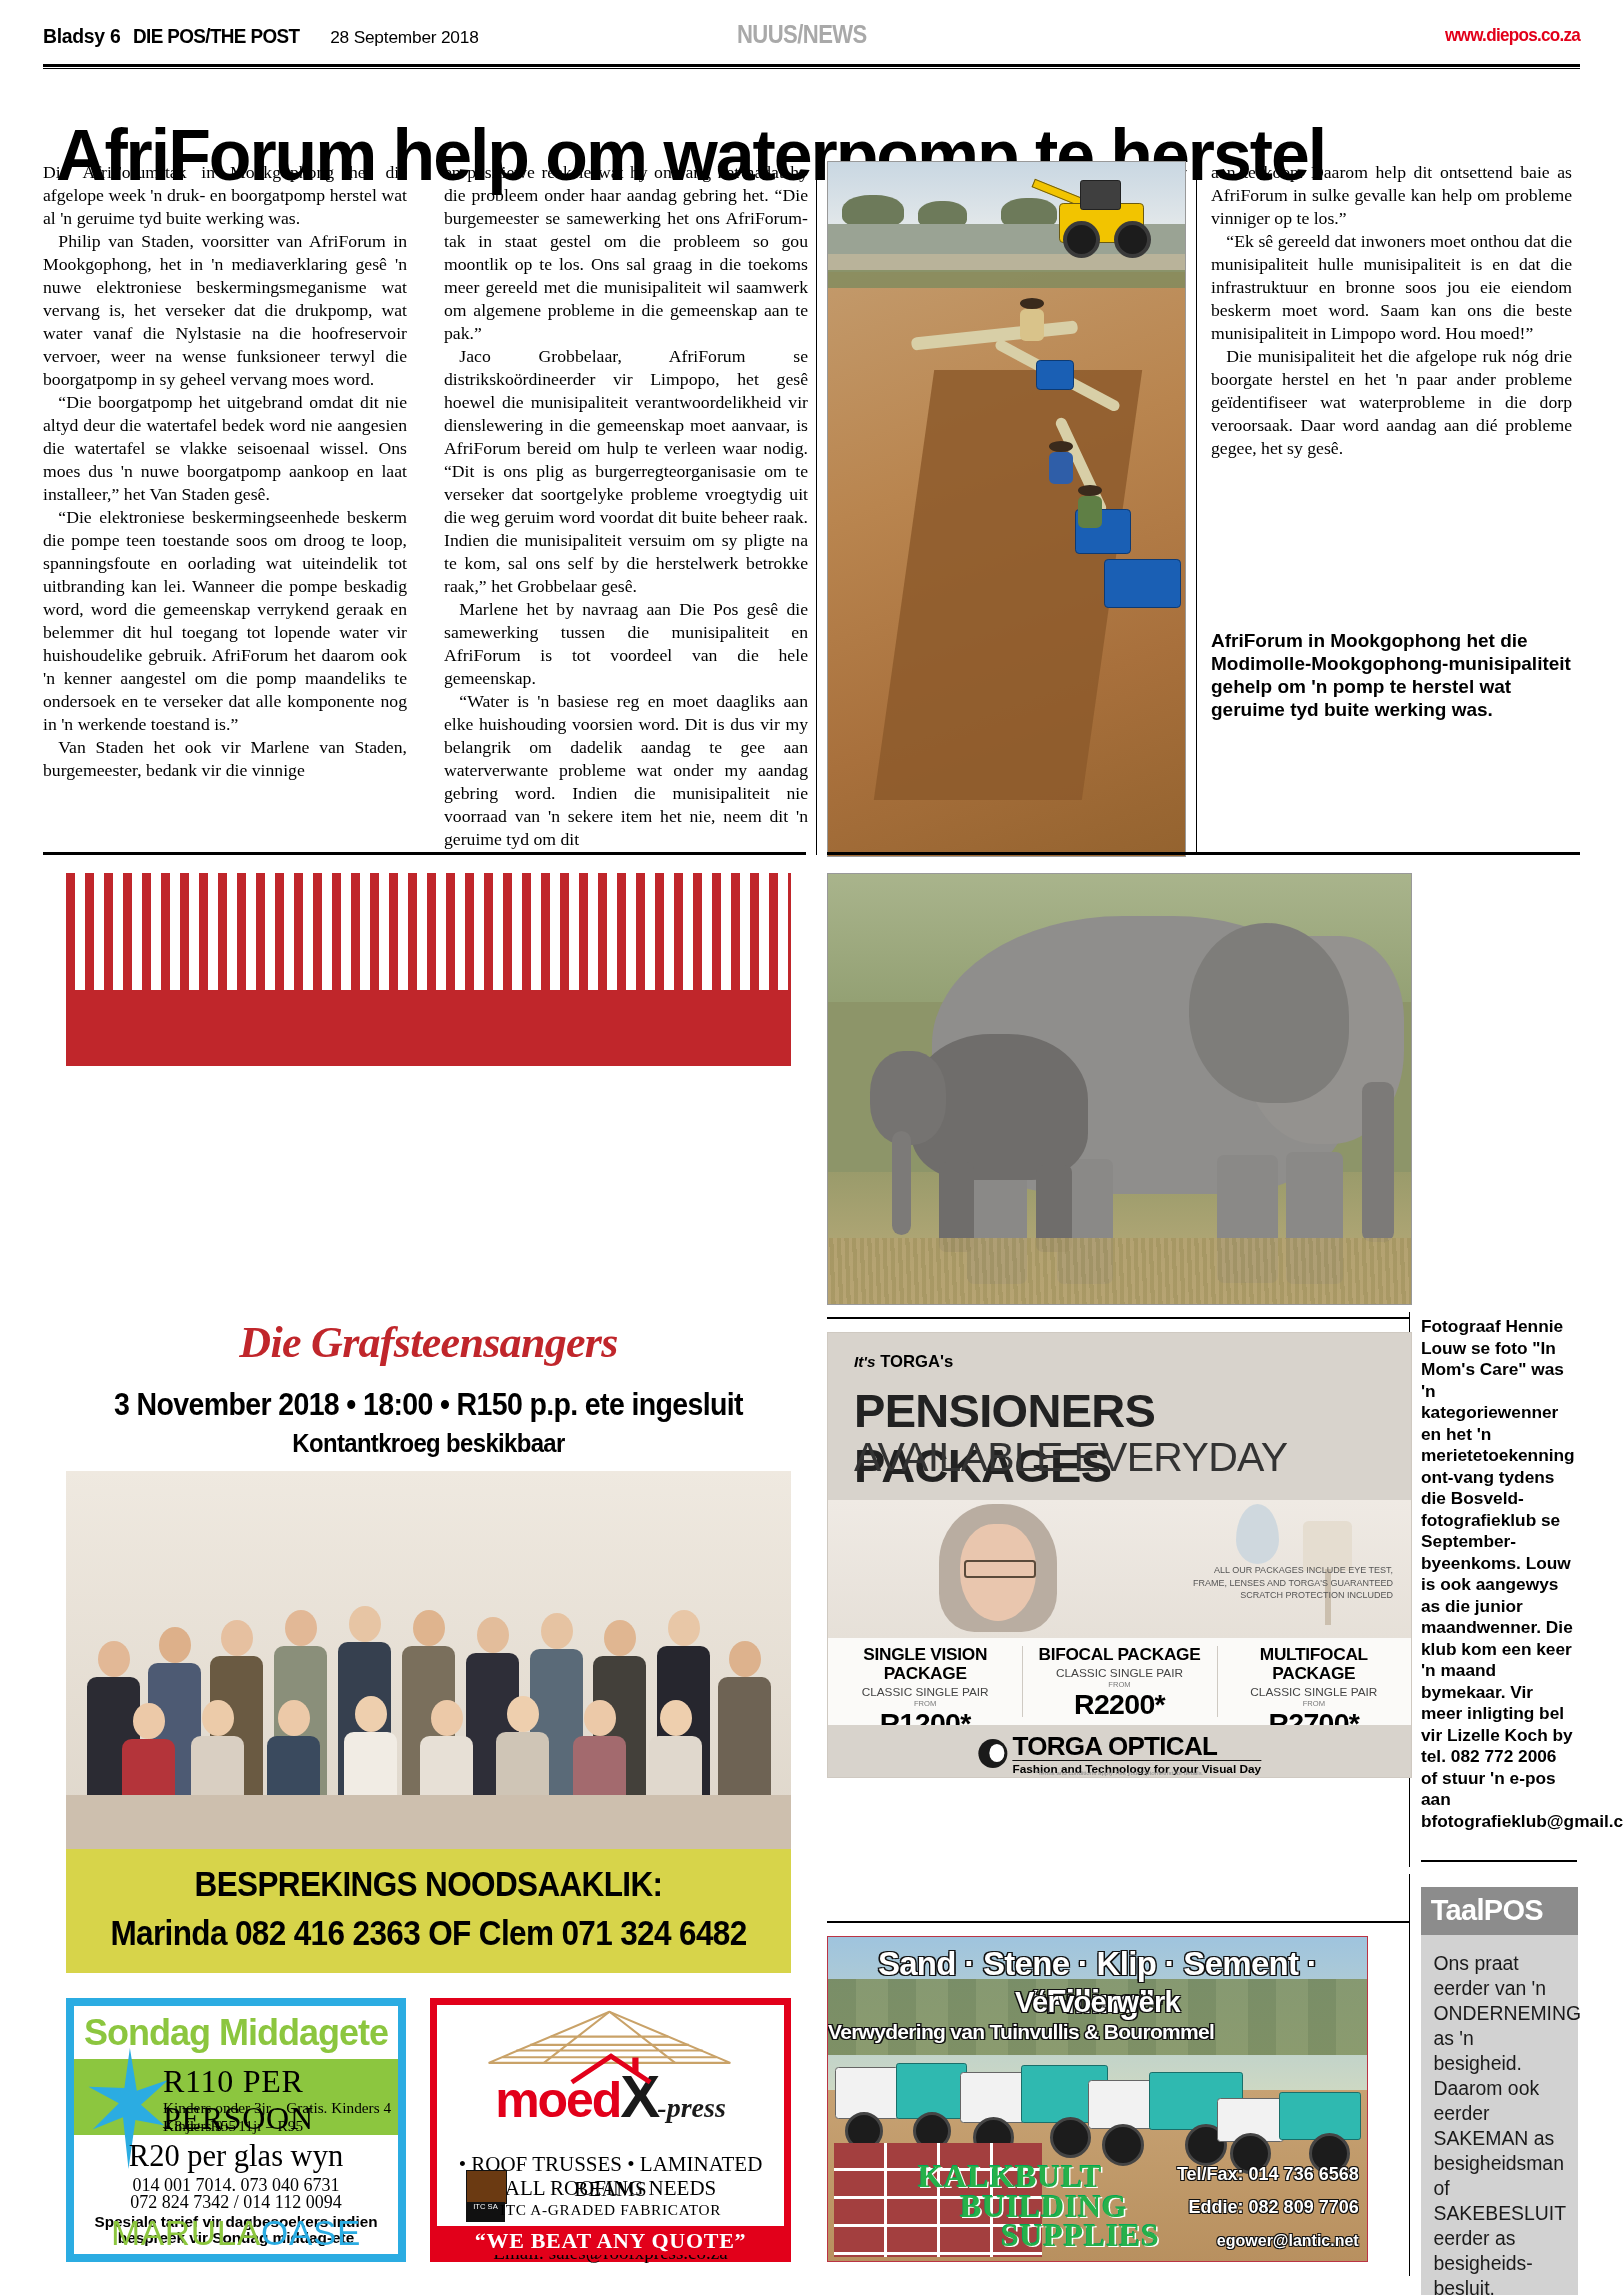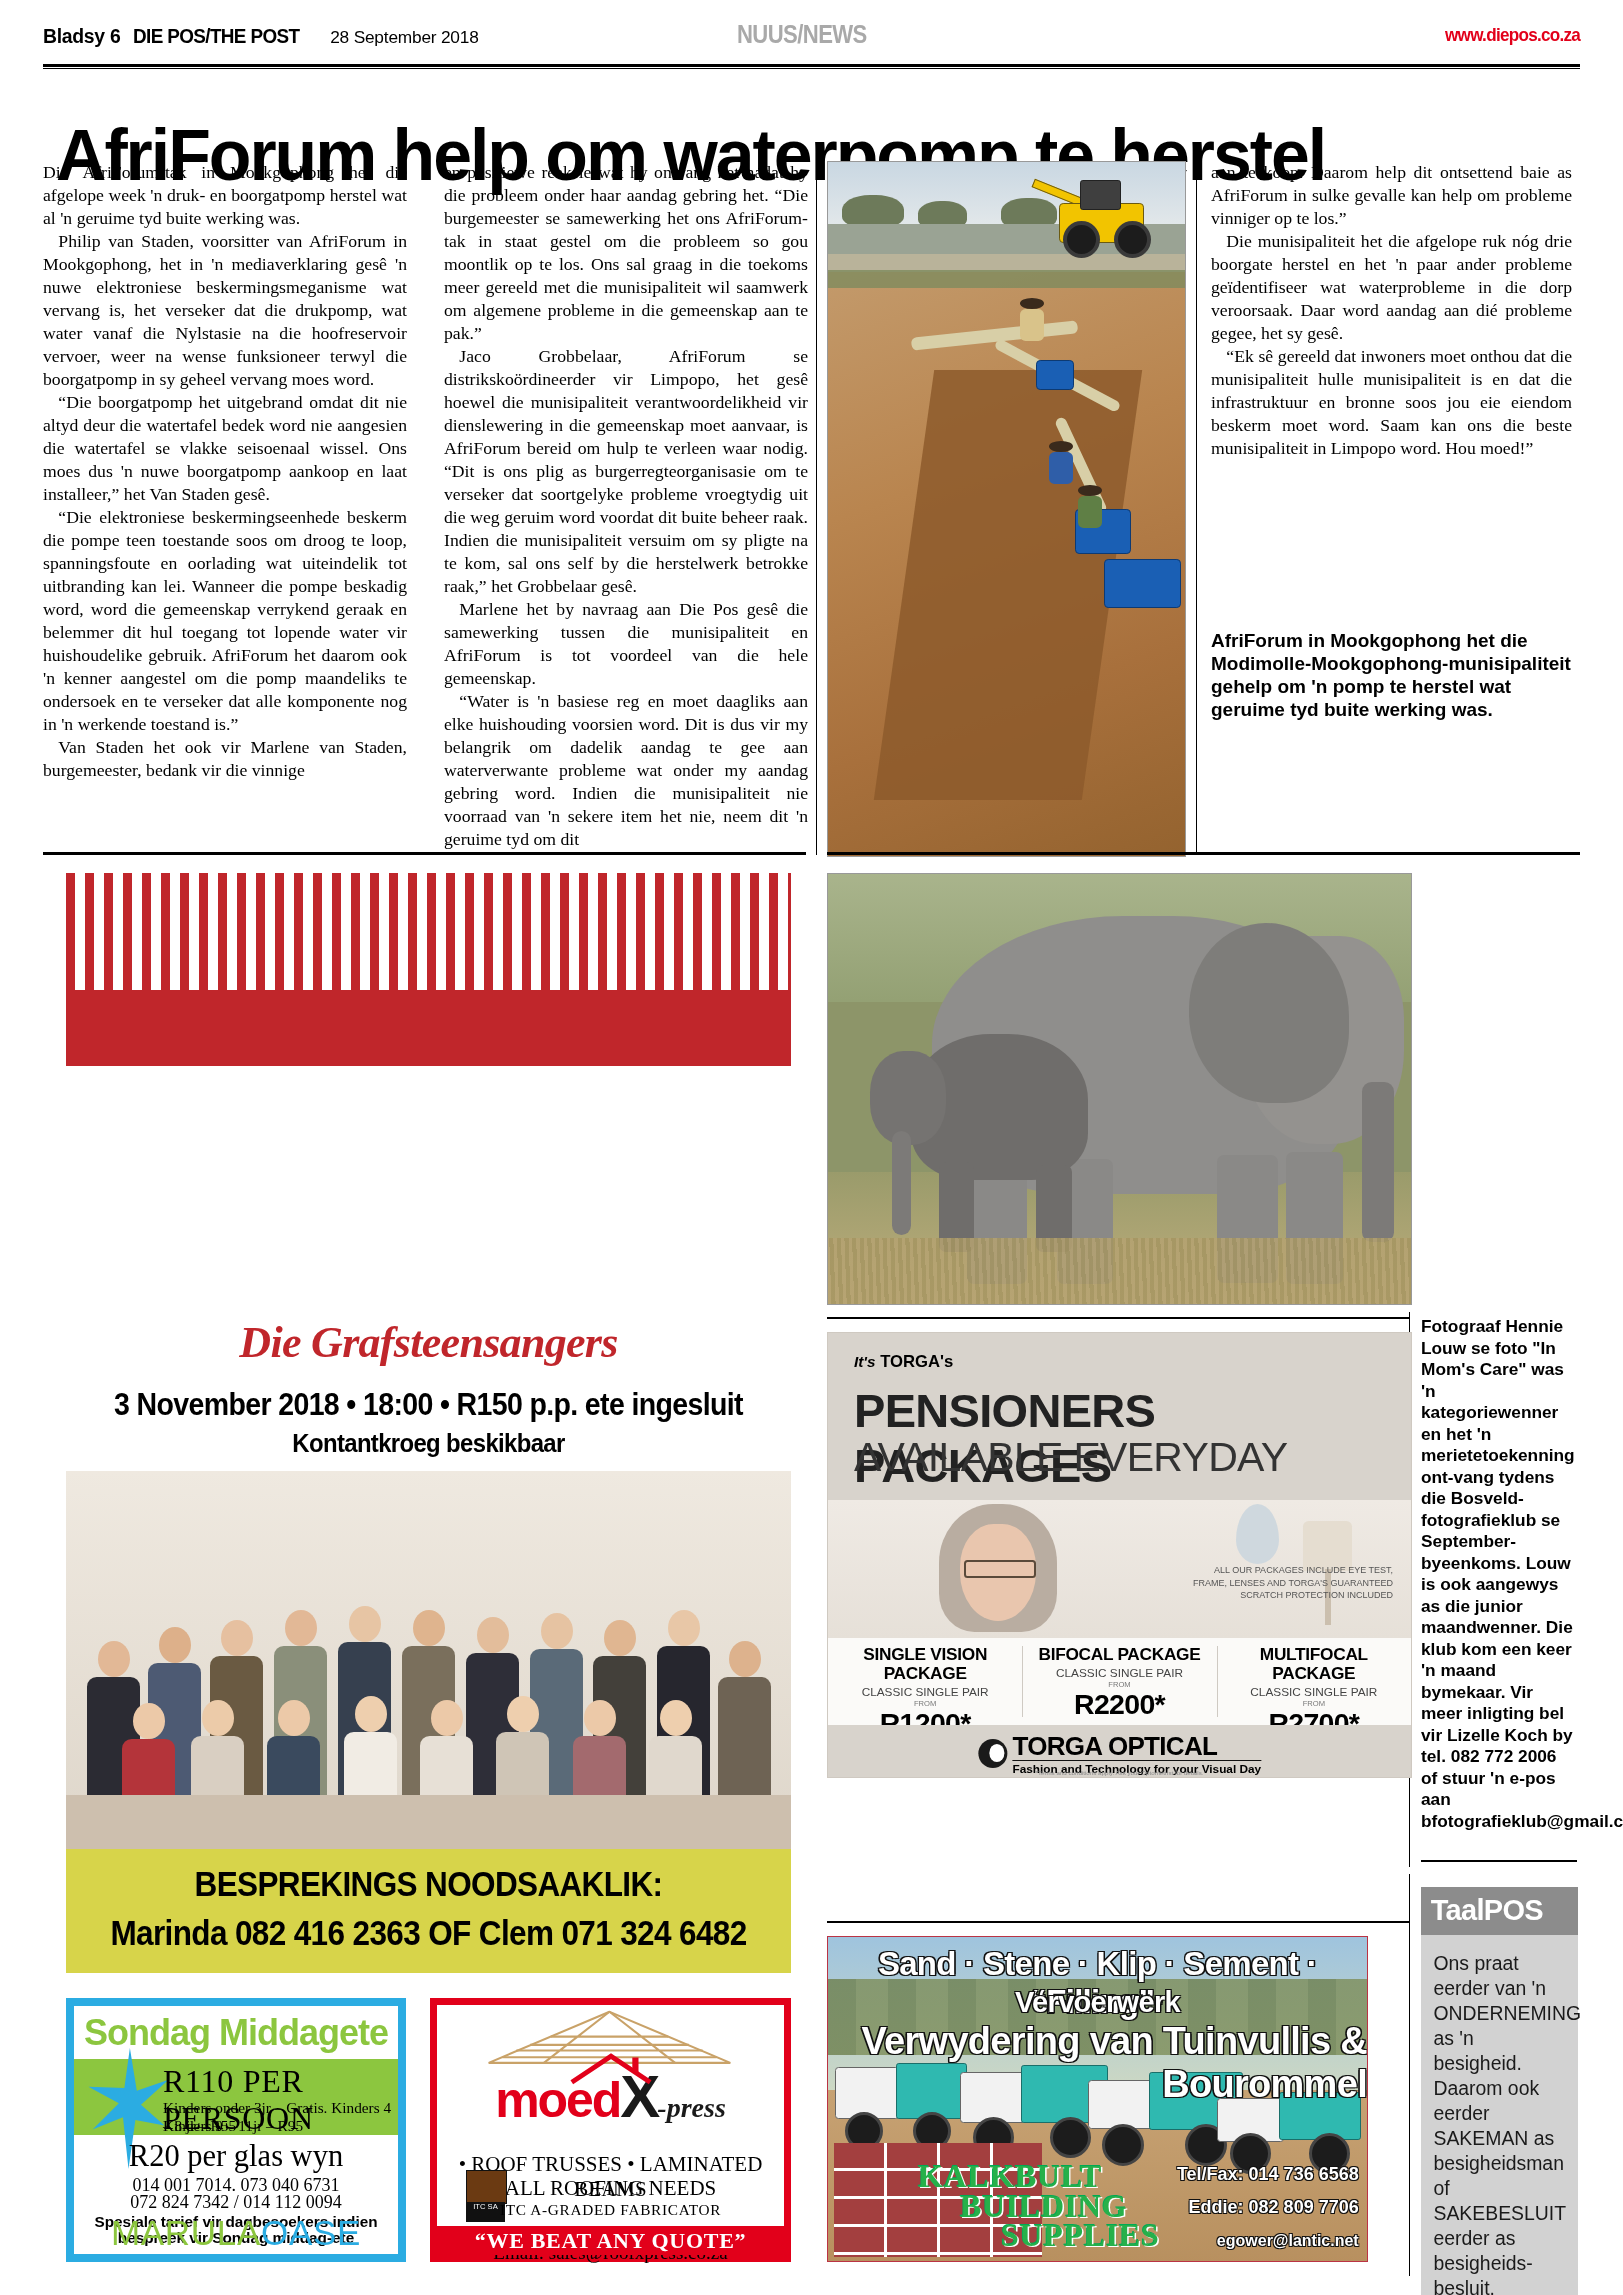"Die munisipaliteit het die afgelope" p { order: before "“Ek sê gereeld dat inwoners" -> after "“Ek sê gereeld dat inwoners" }
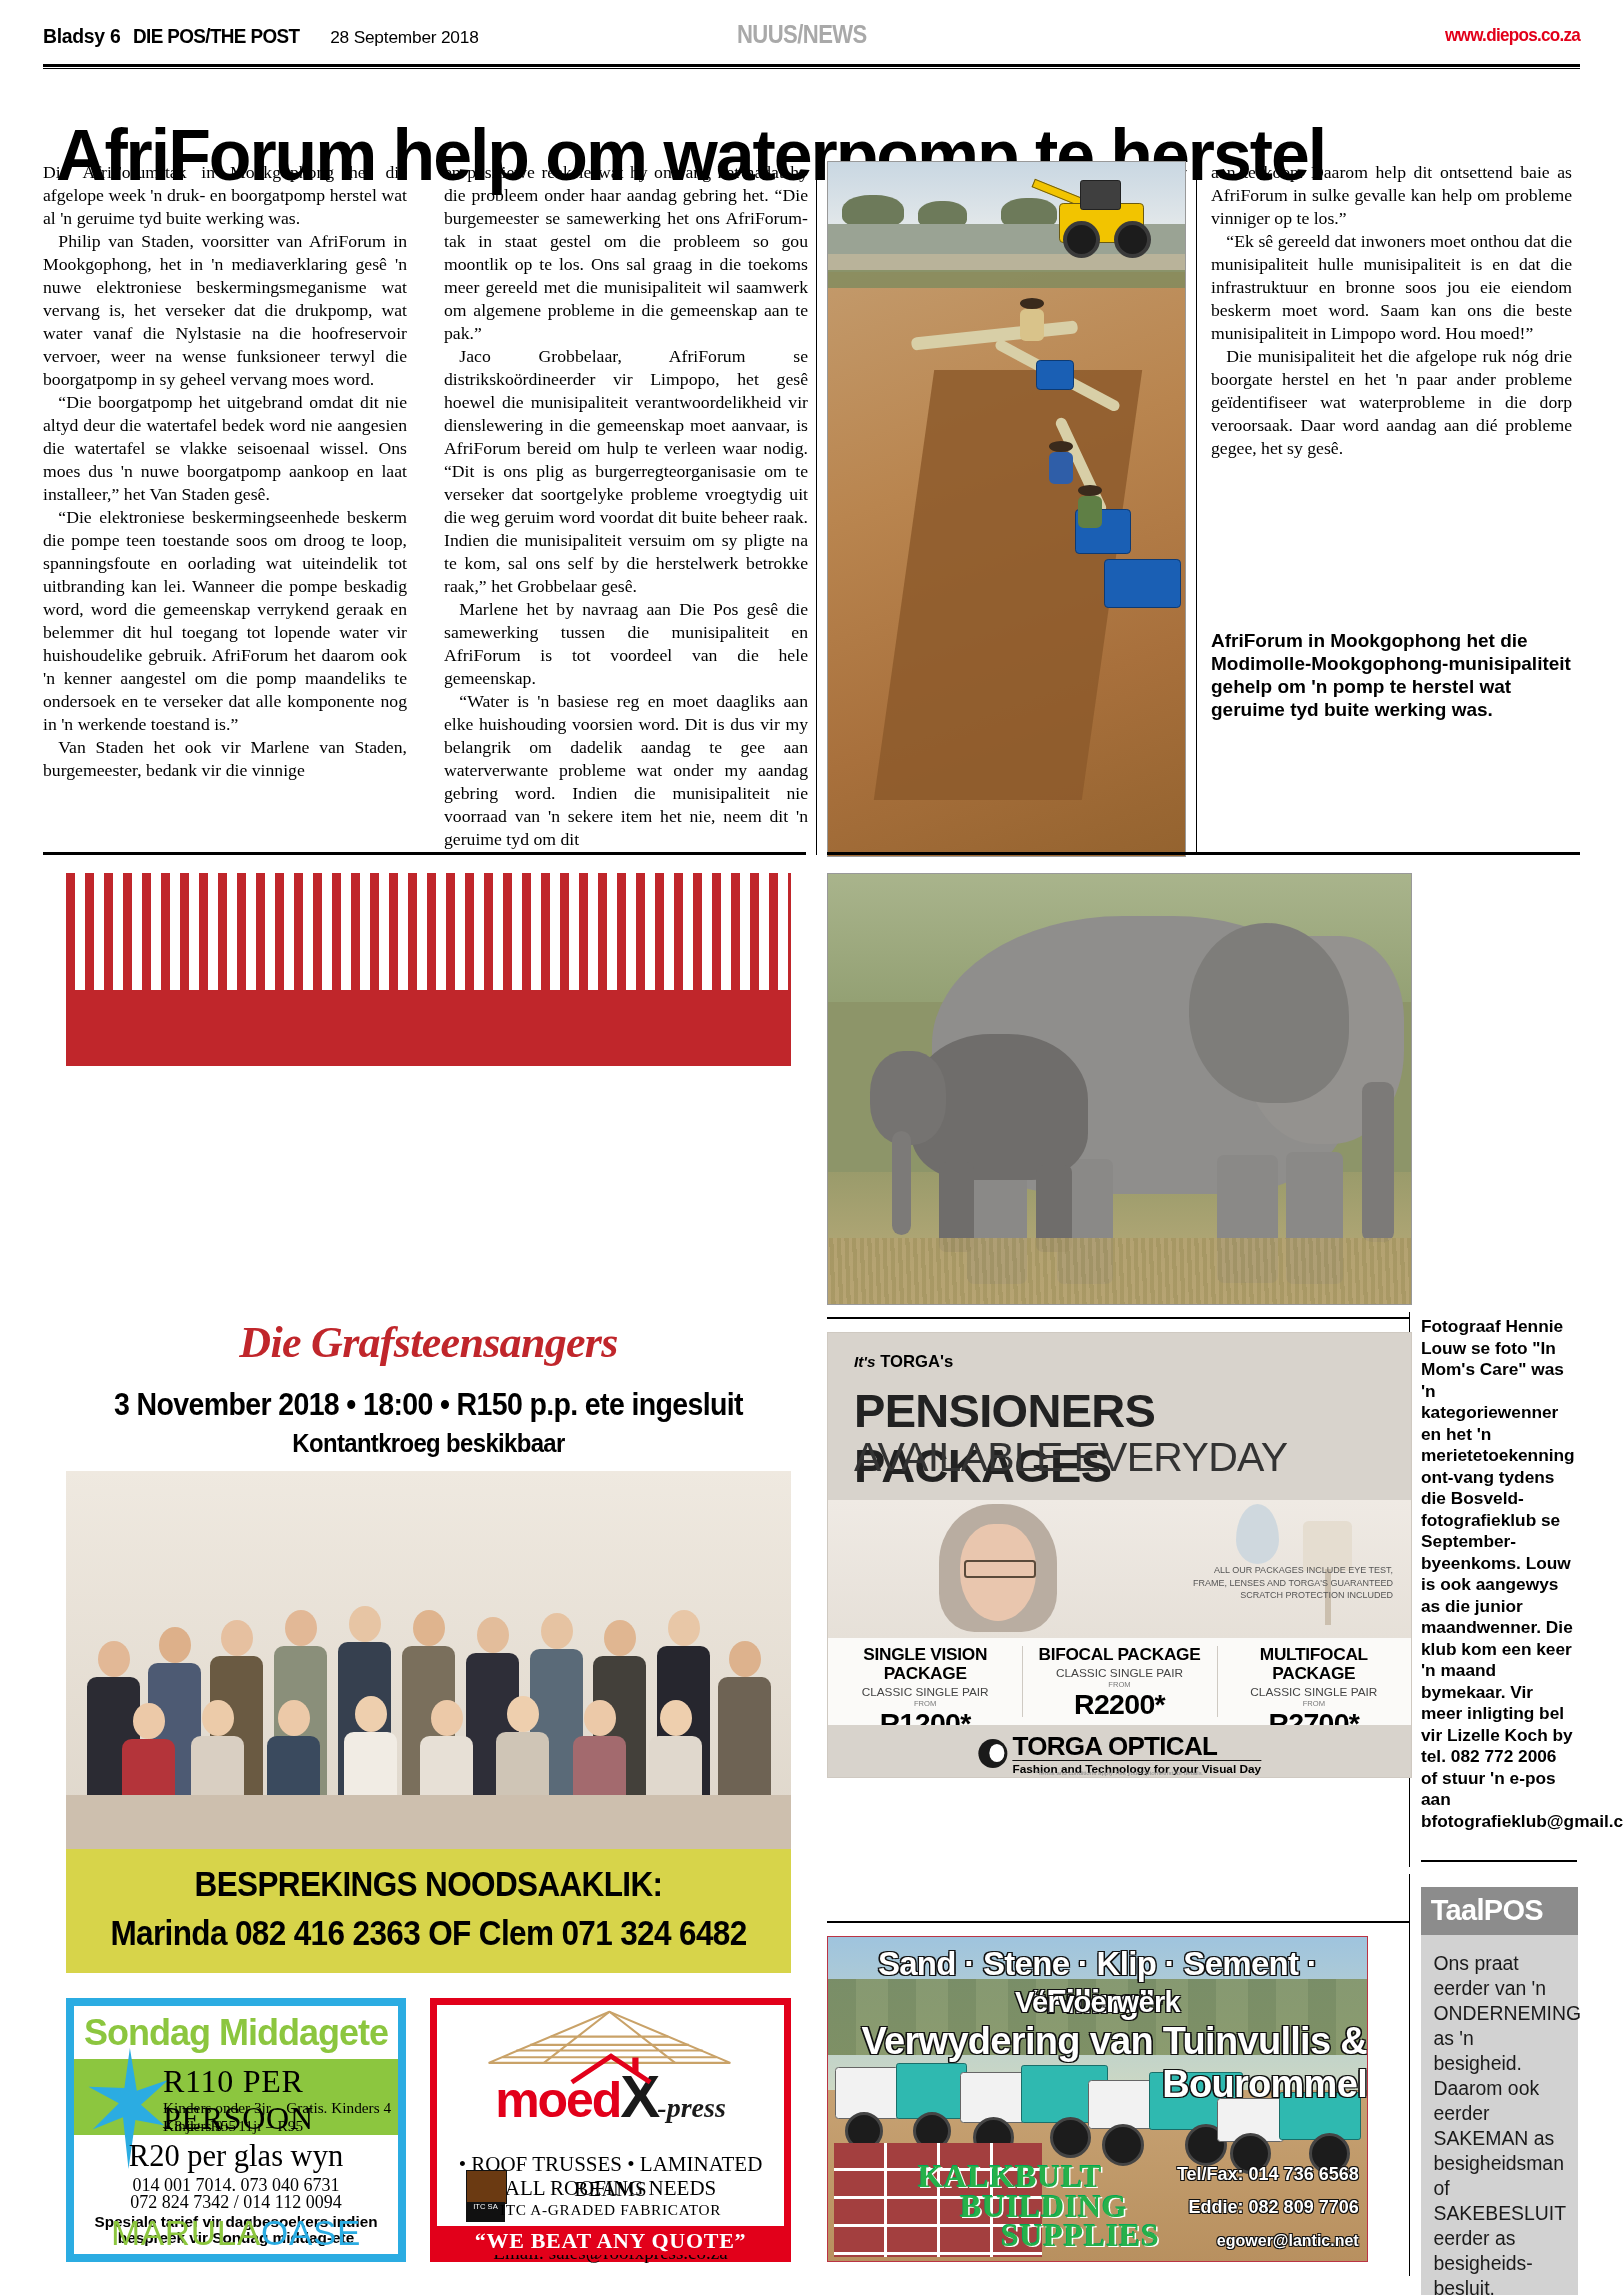"Verwydering van Tuinvullis & Bourommel" .kk-l3 { font-size: 38px -> 21px; text-align: right -> left }
